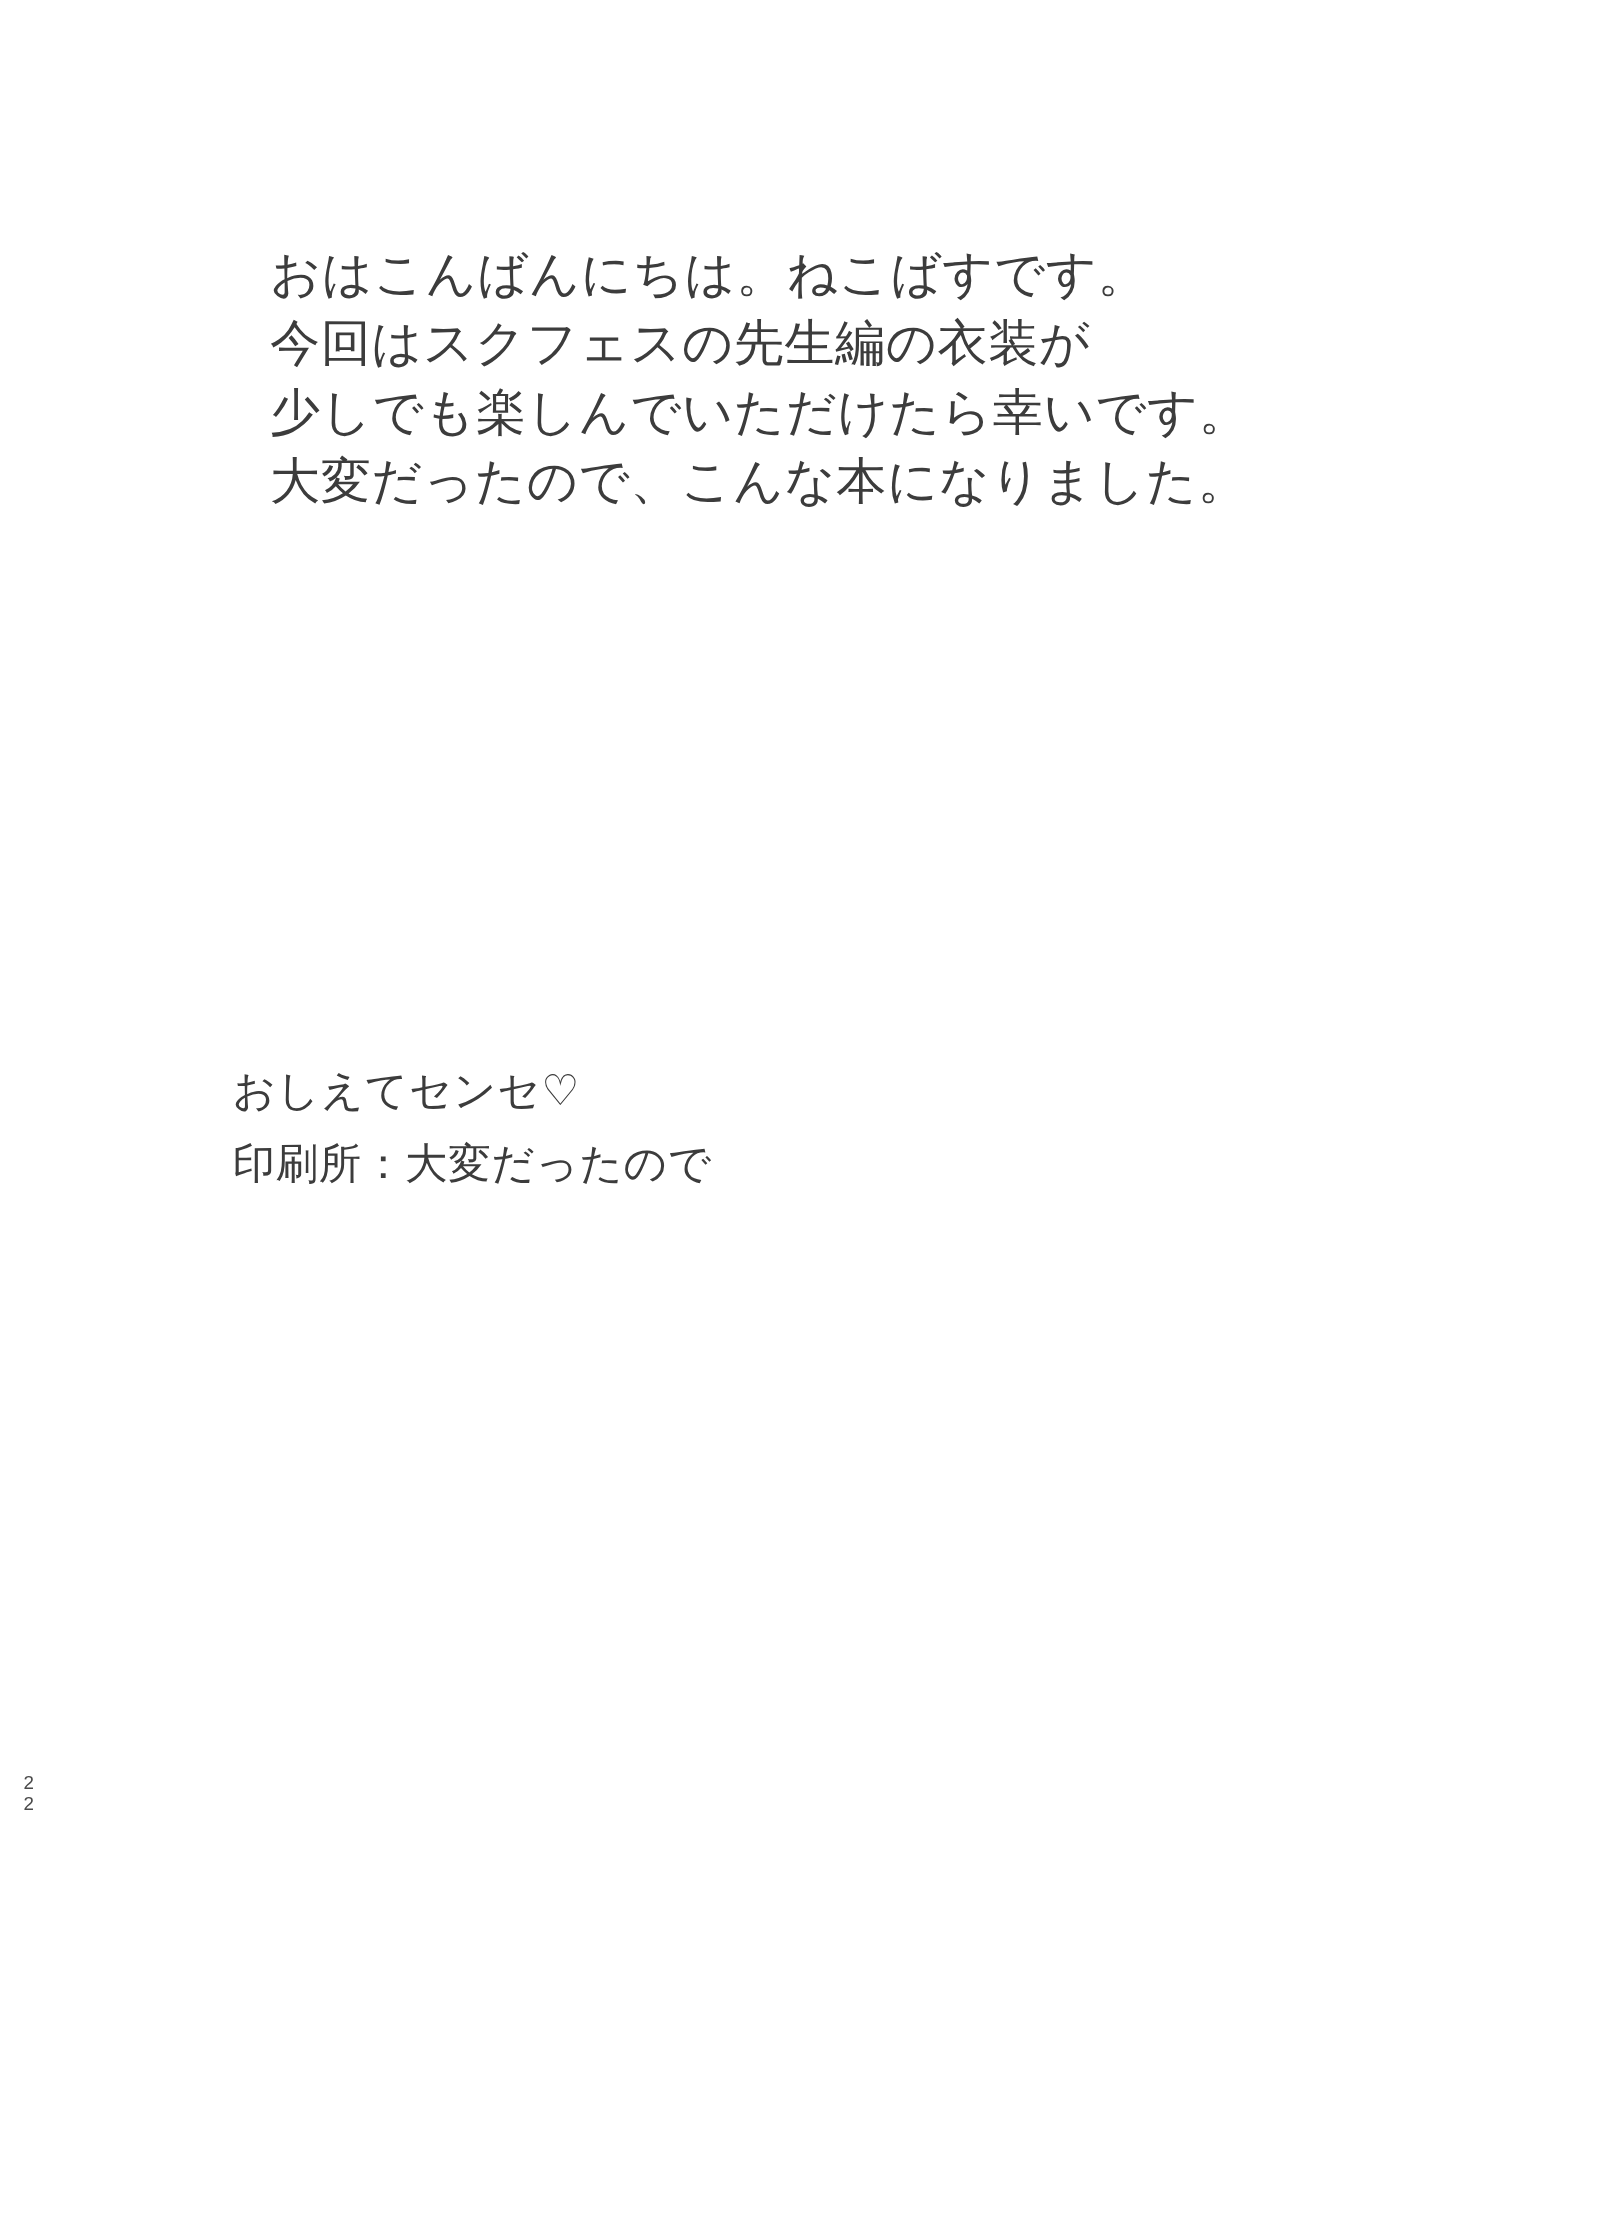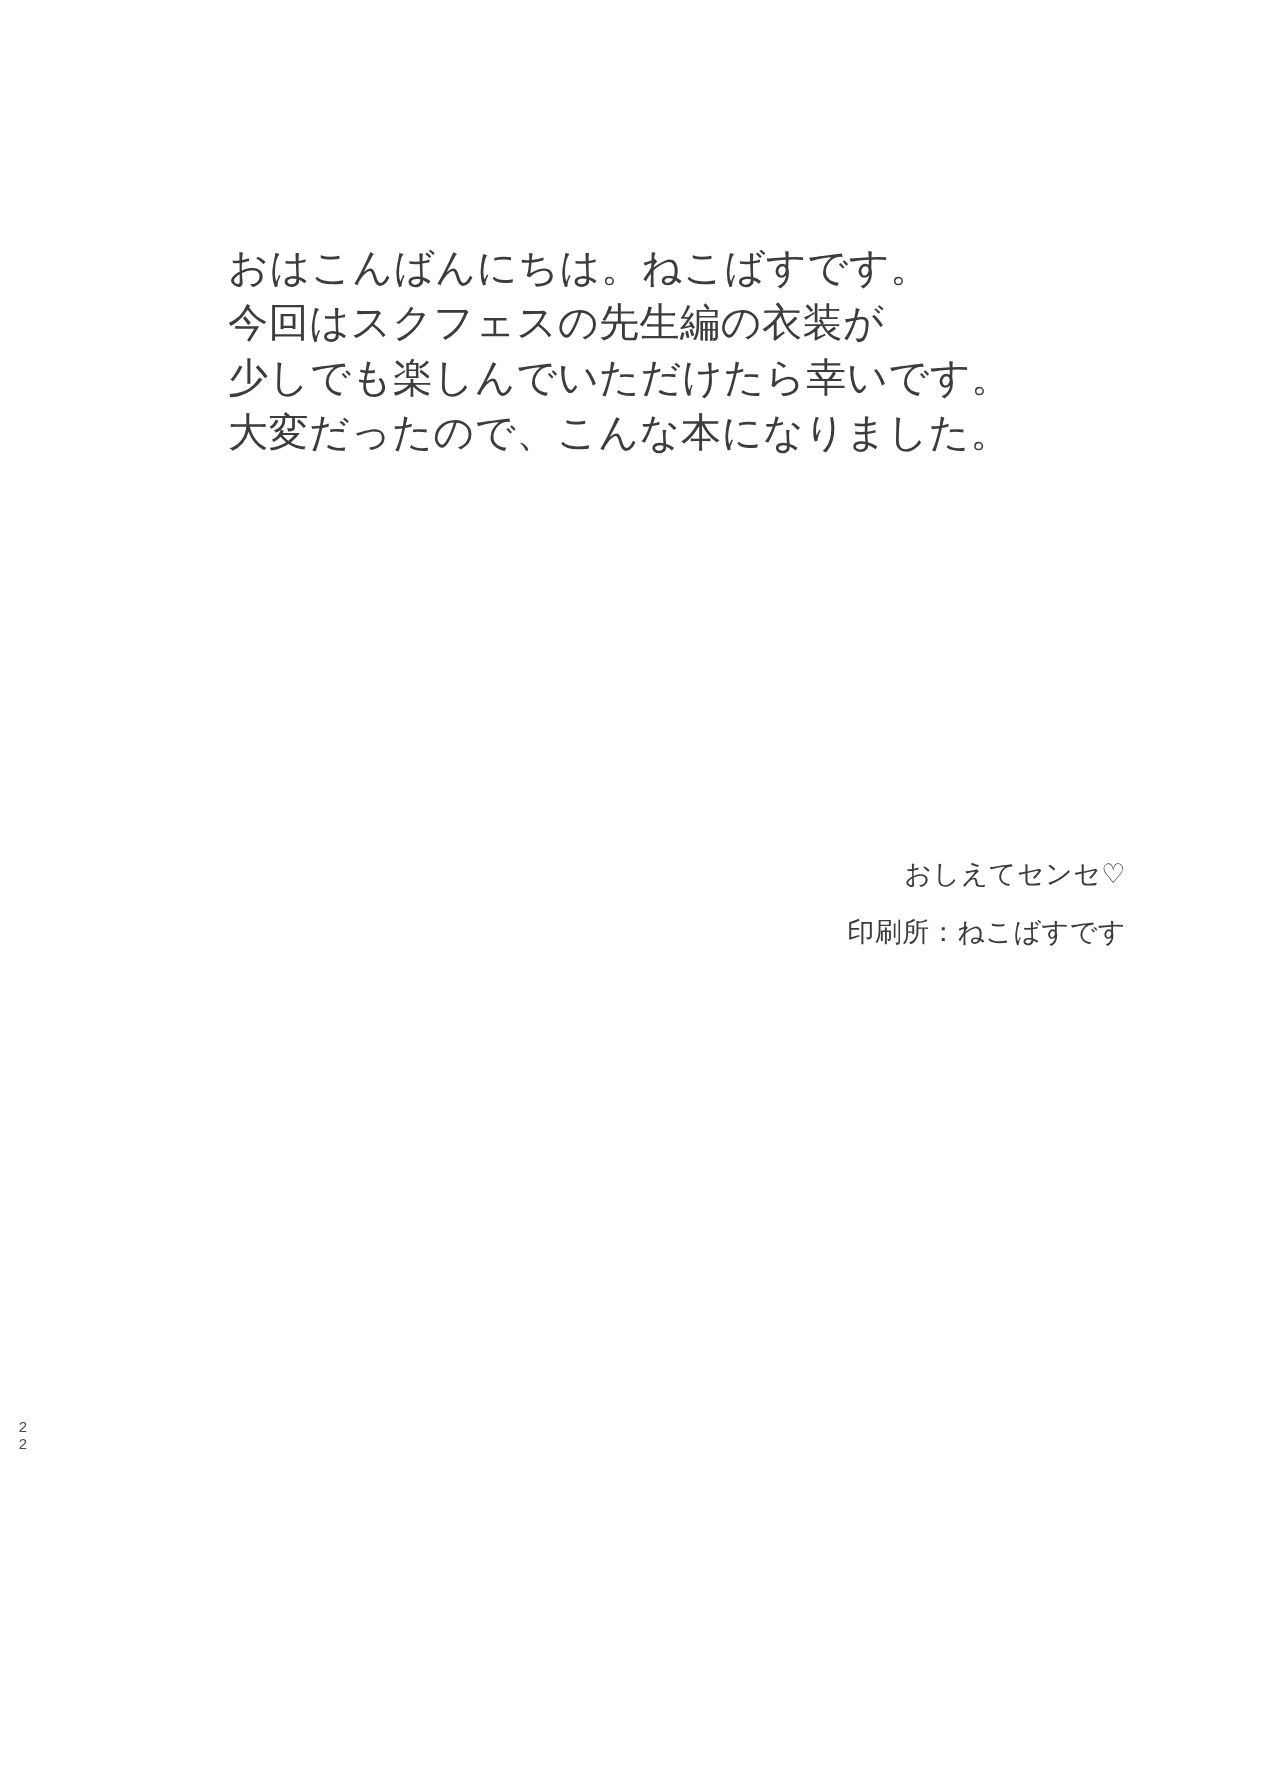"おはこんばんにちは。ねこばすです。" .afterword { left: 228px -> 216px; margin-top: 48px -> none }
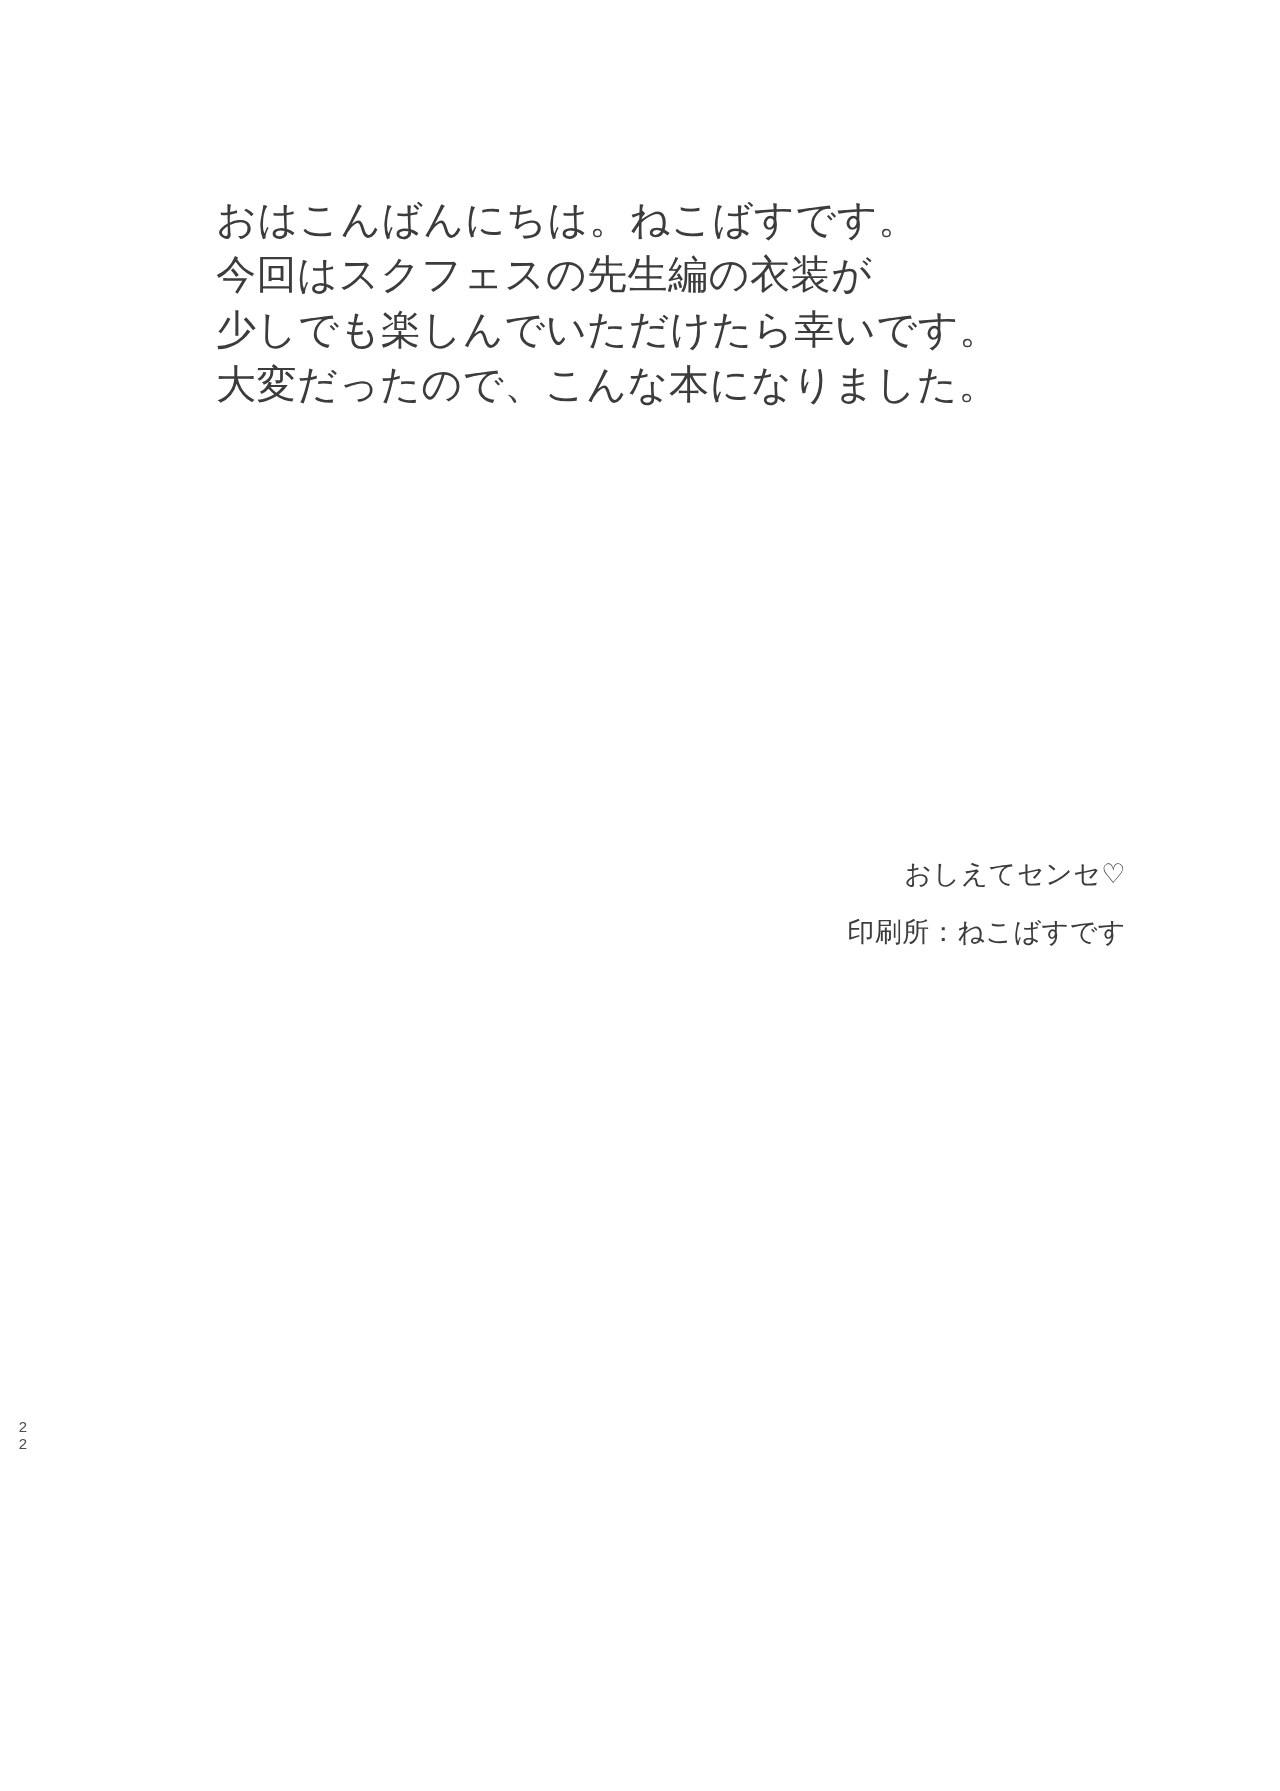"おしえてセンセ♡" .colophon .line { font-size: 27px -> 34px; text-align: right -> none }
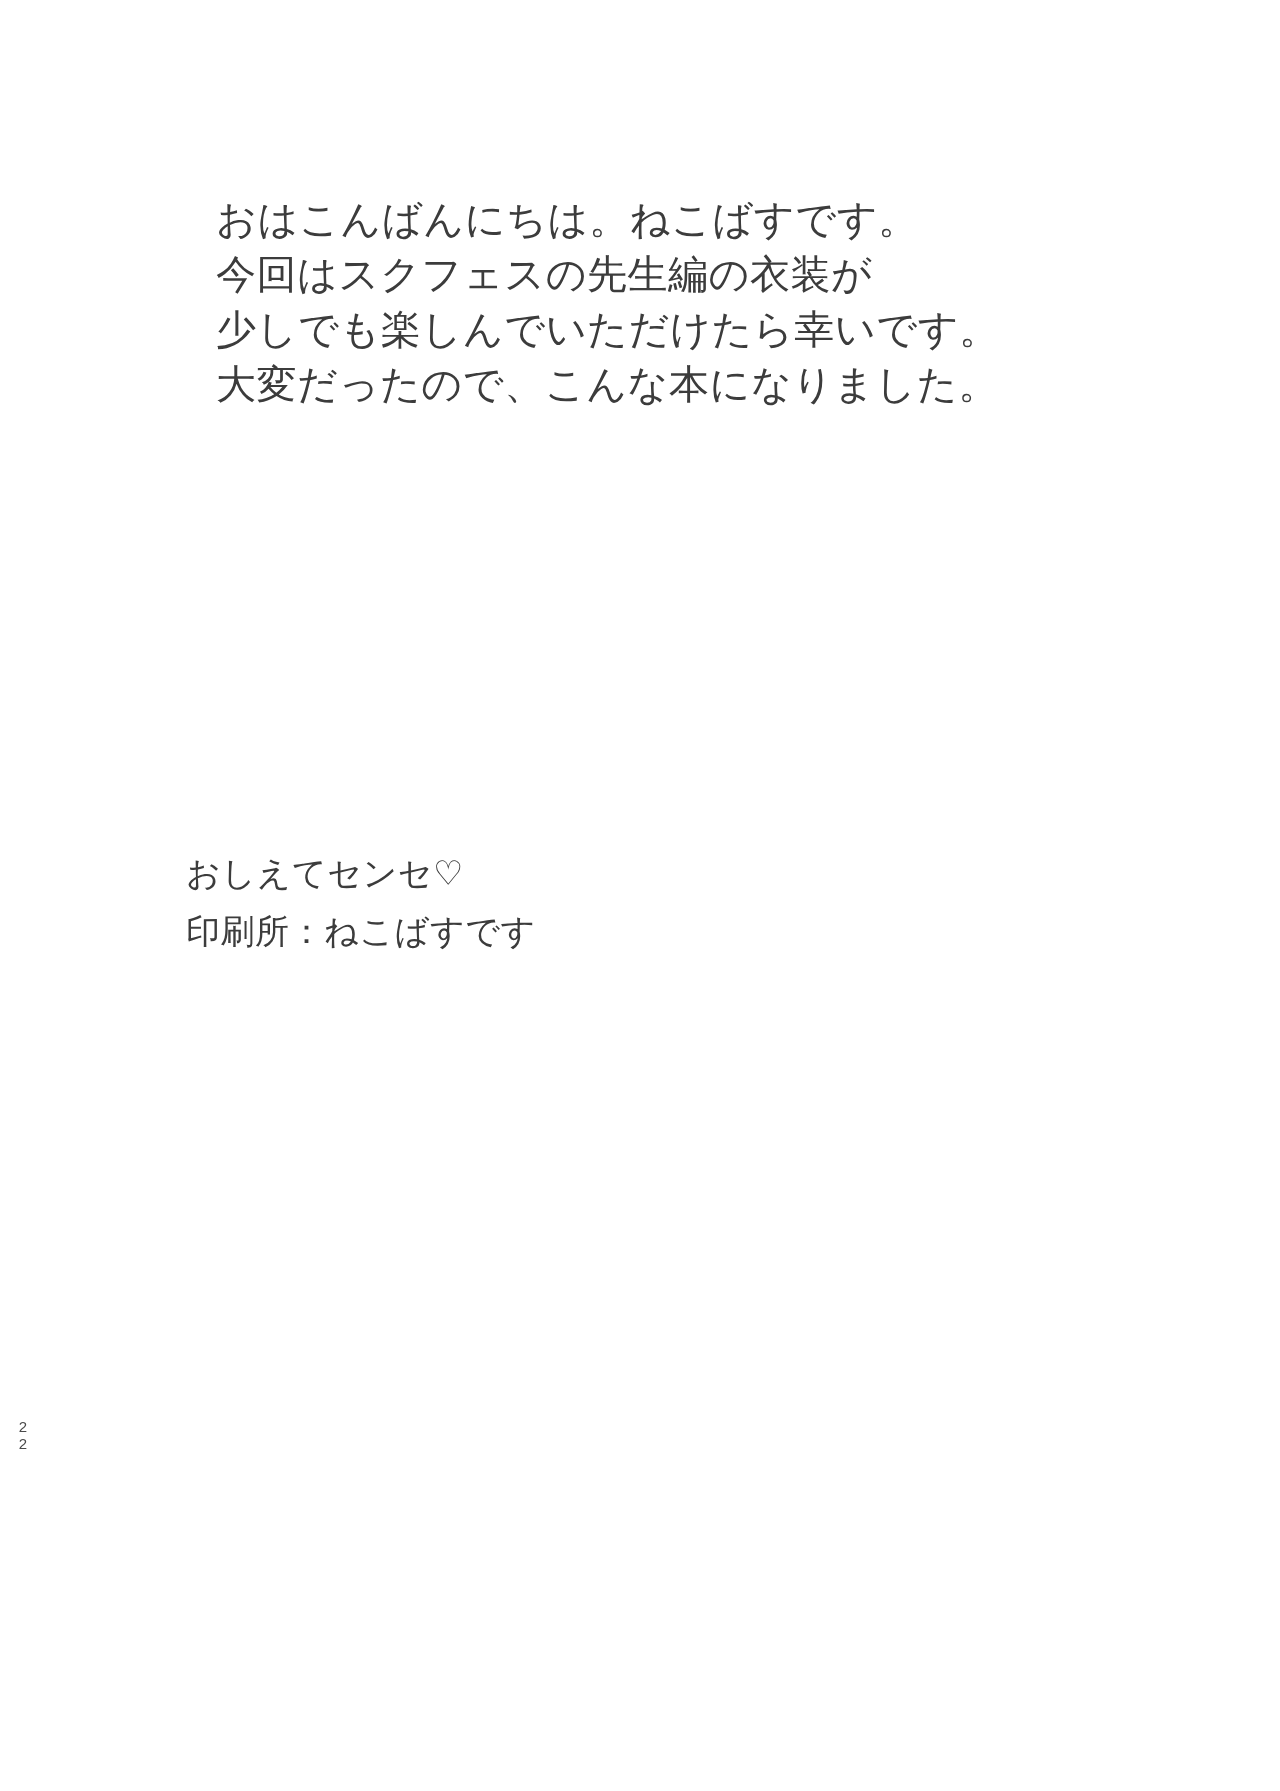"印刷所：ねこばすです" div.line { text: ねこばすです -> 大変だったので }
